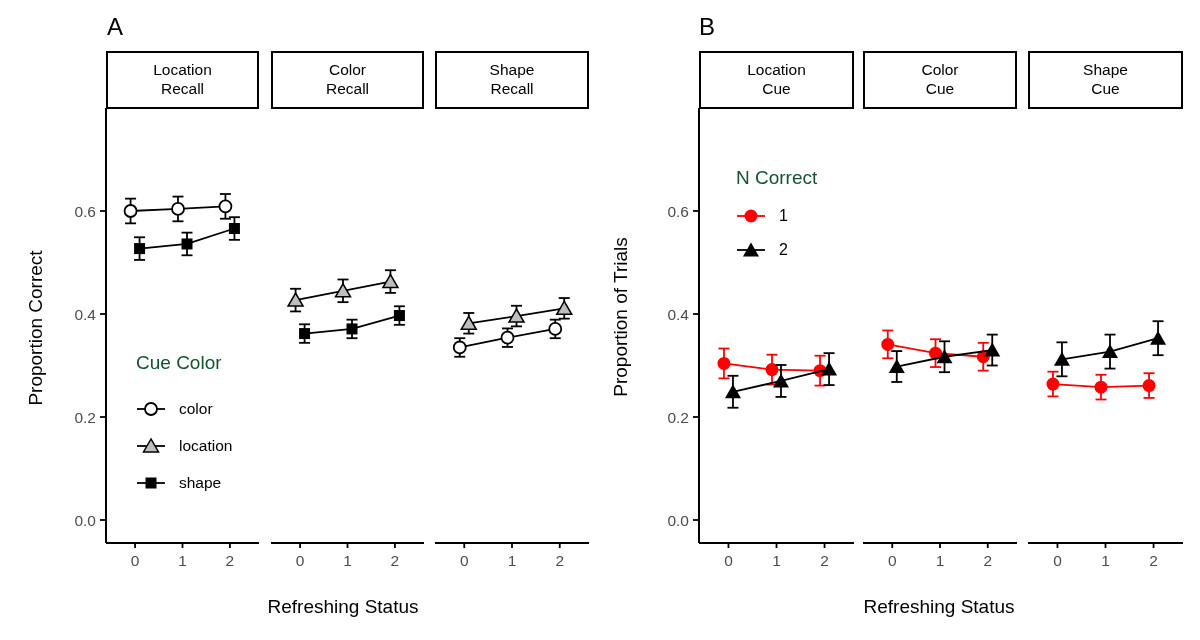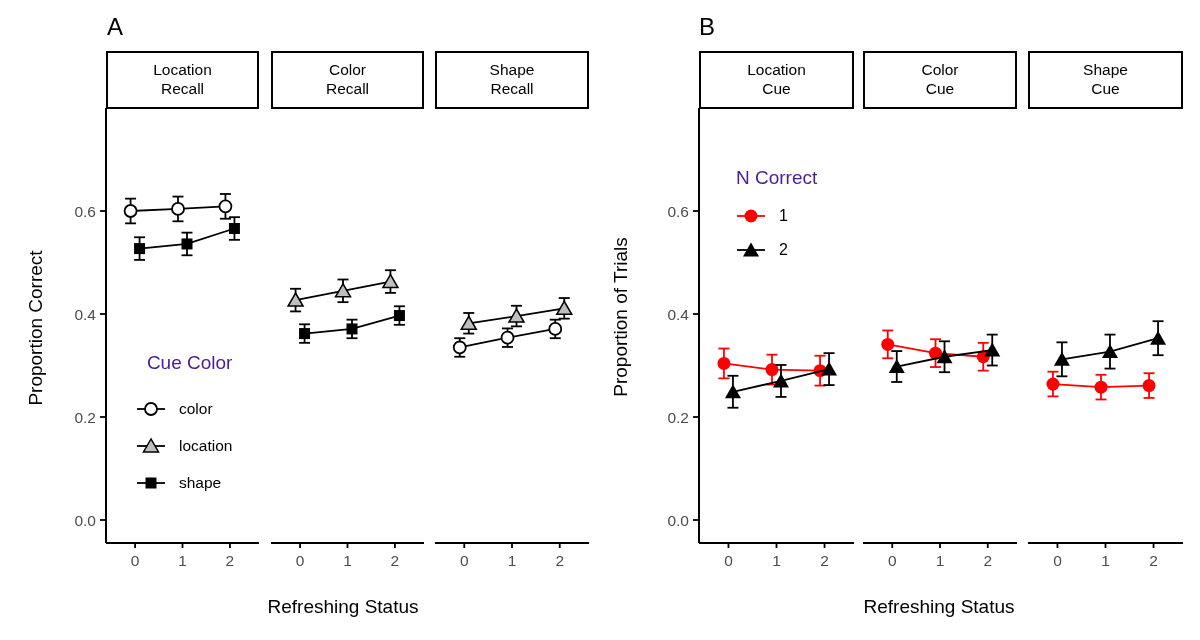"N Correct" .legend-title { color: #4c1d95 -> #14532d; text-align: right -> none }
